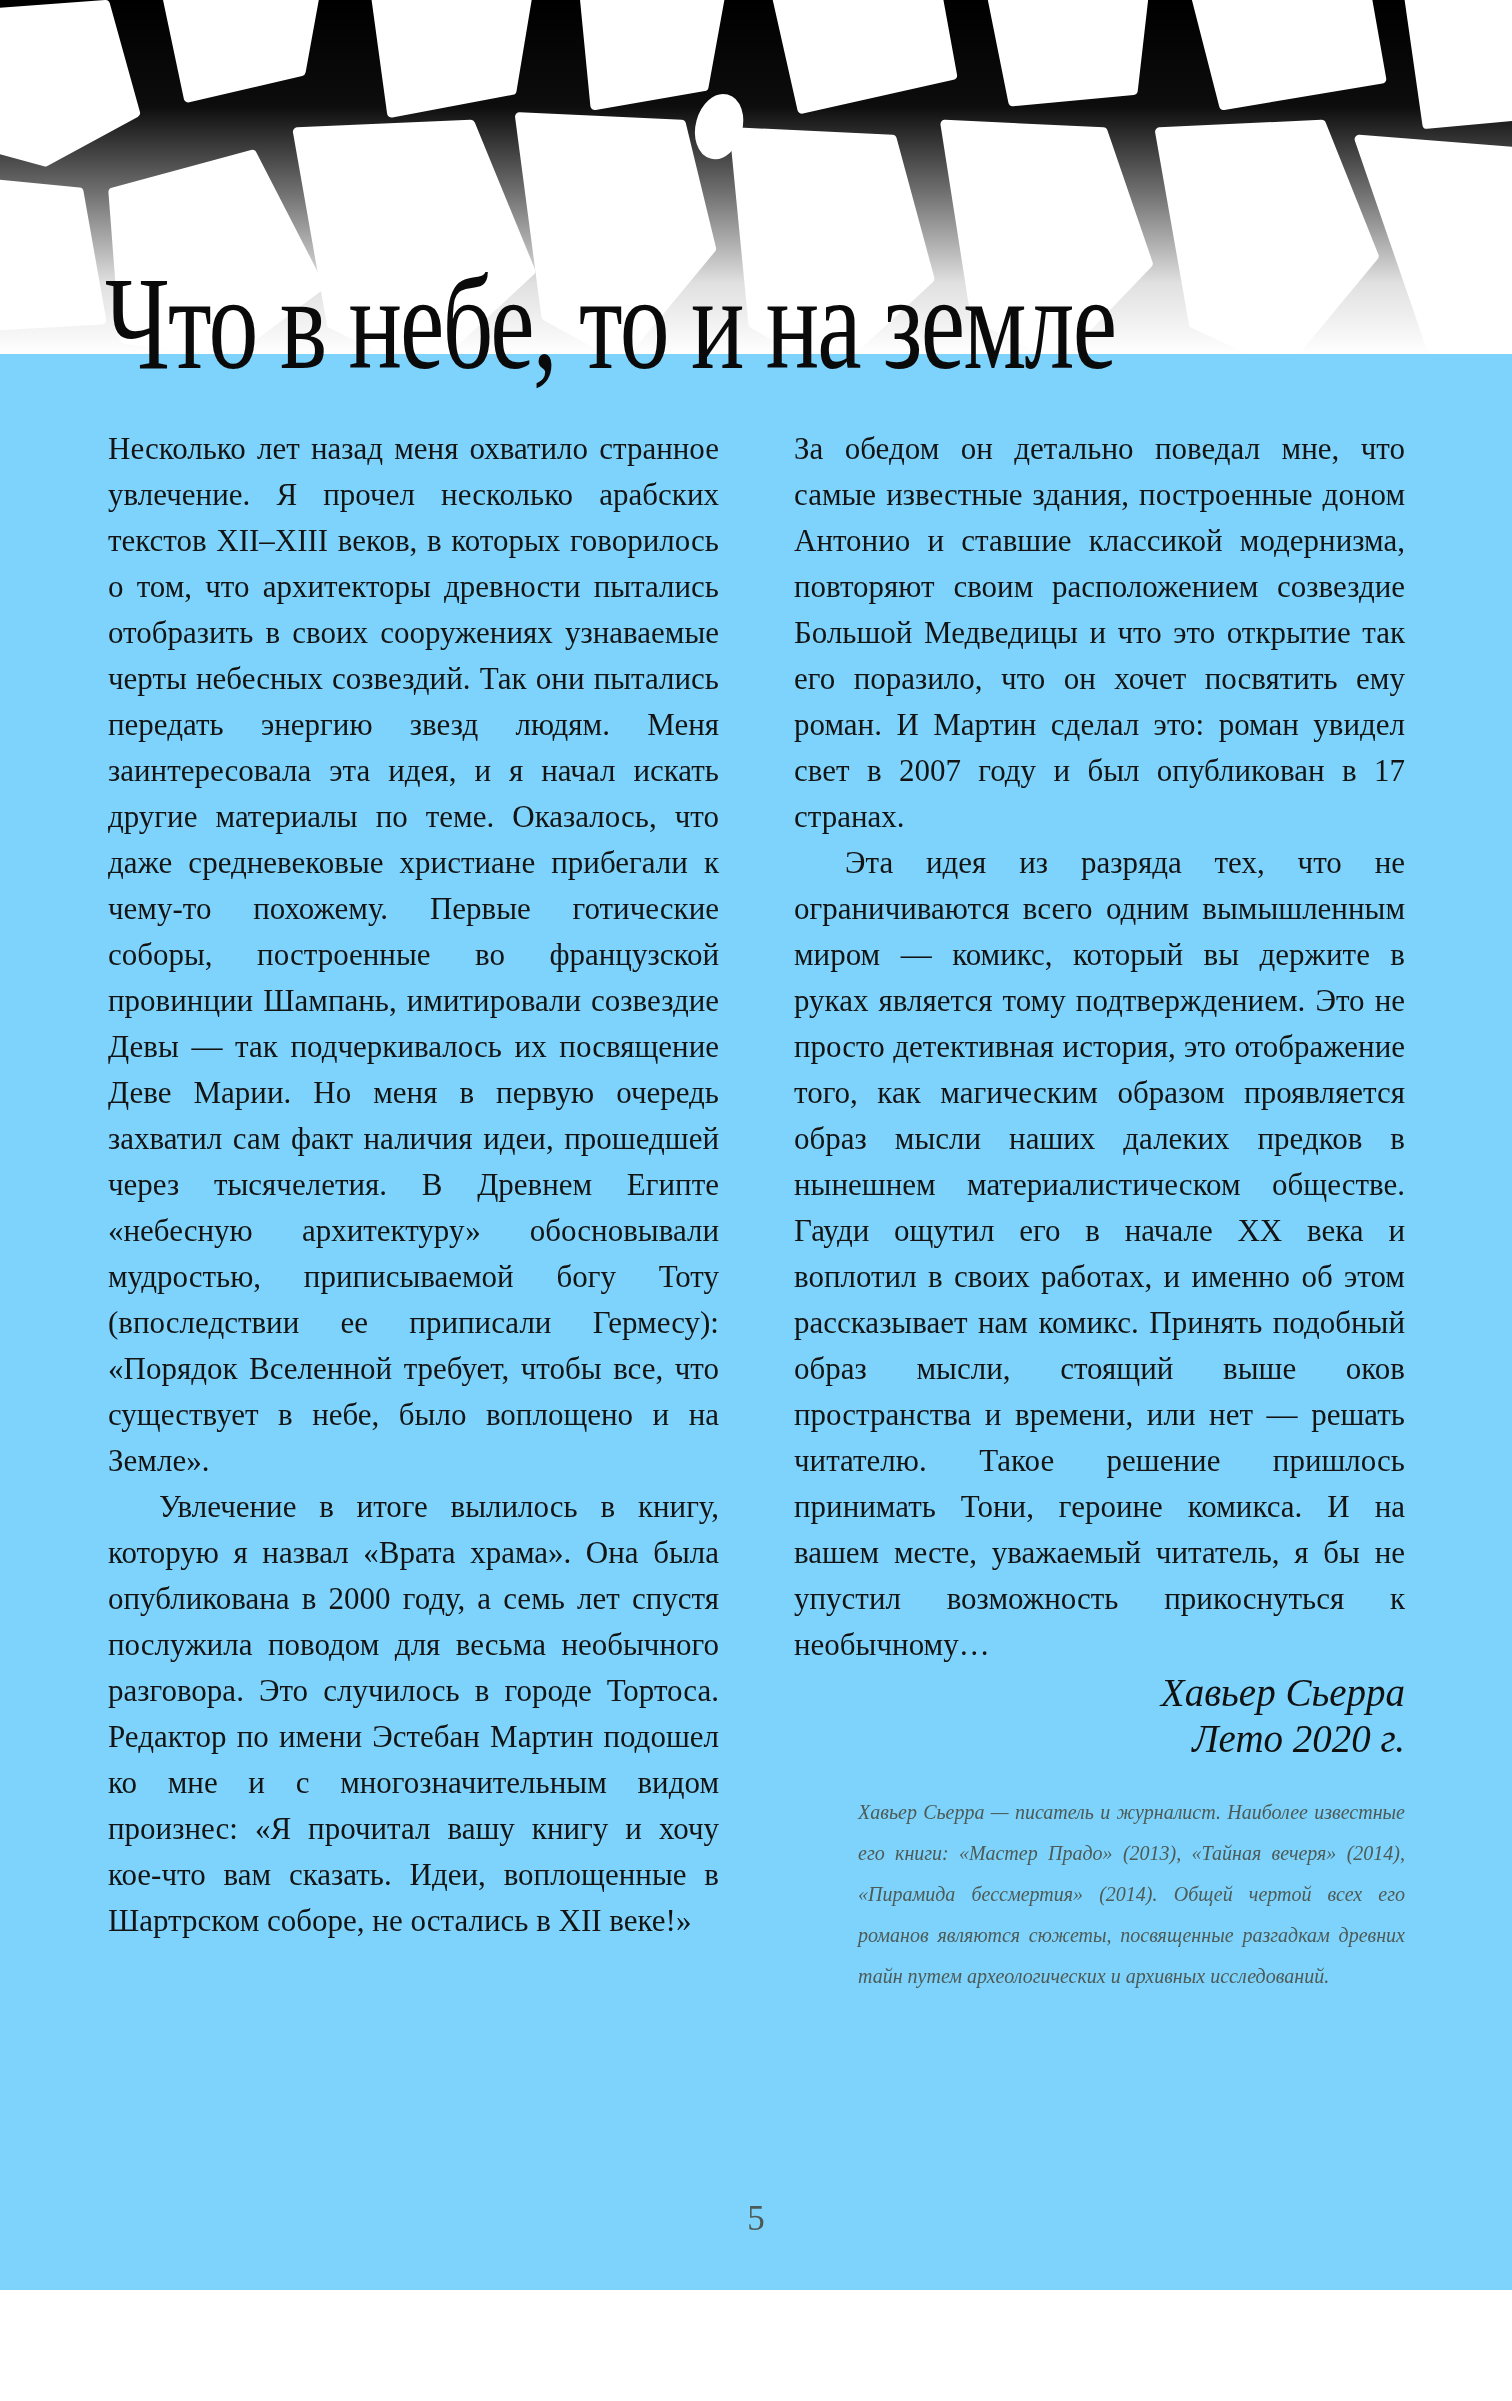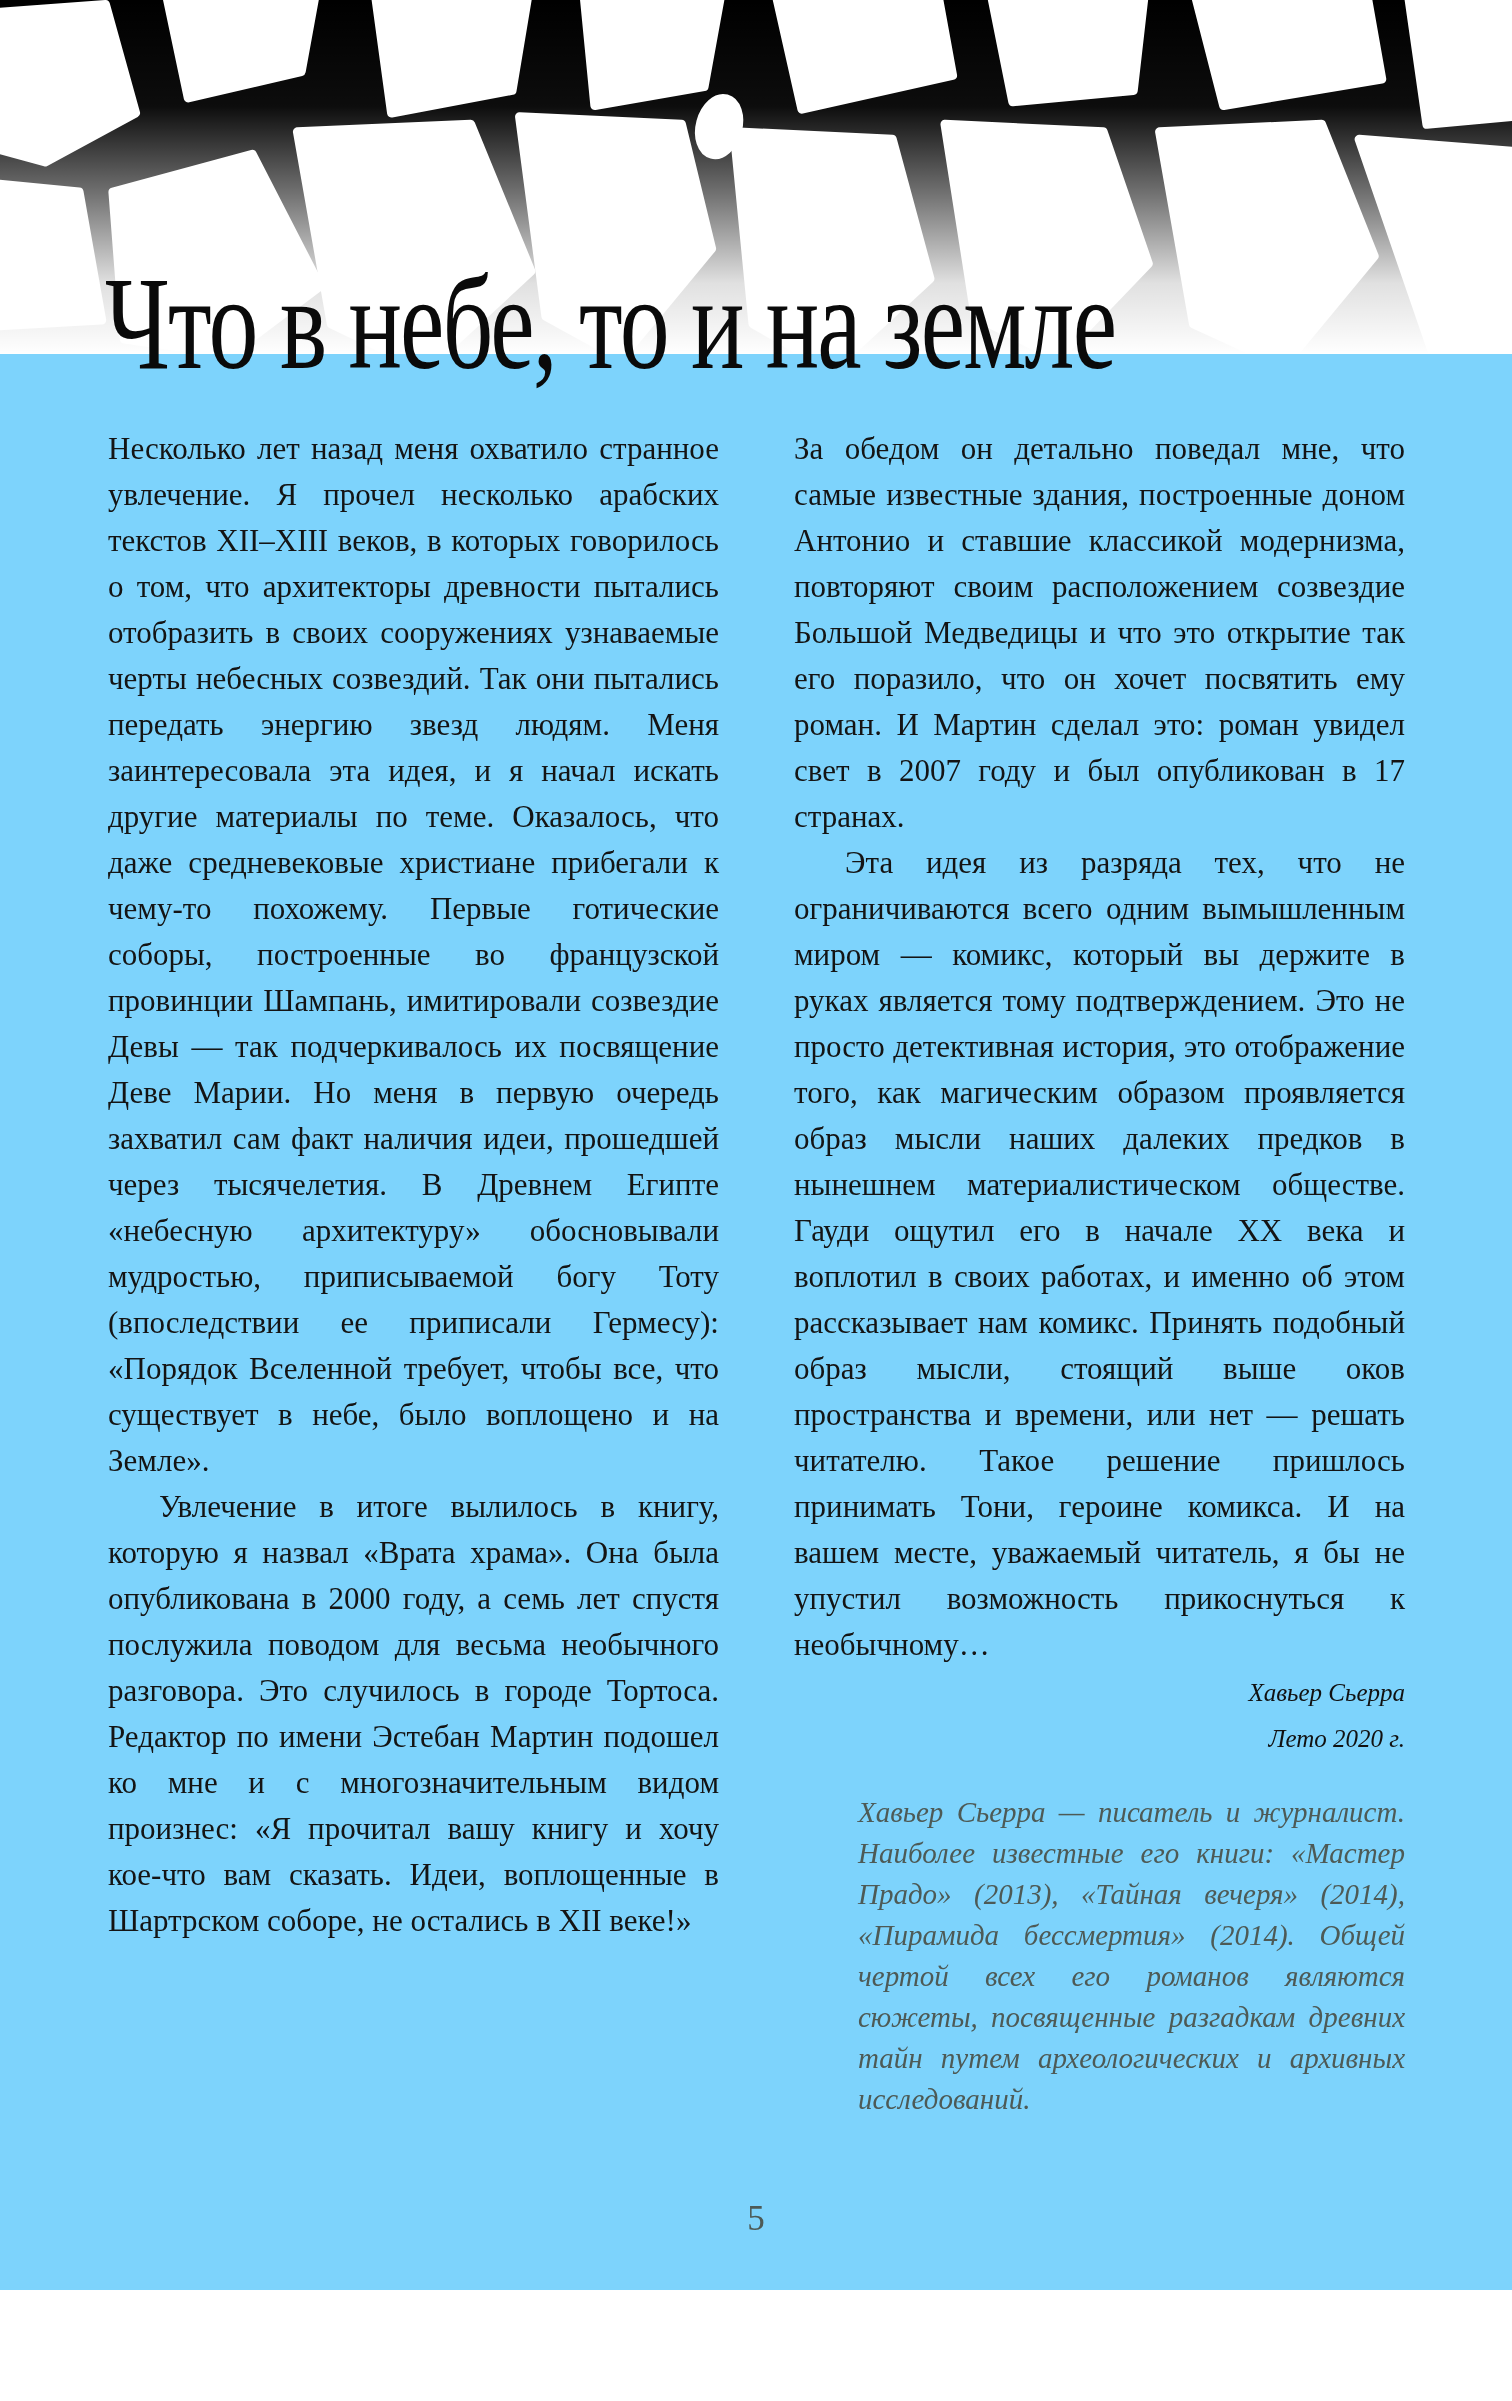"Хавьер Сьерра" .signature { font-size: 25px -> 39px }
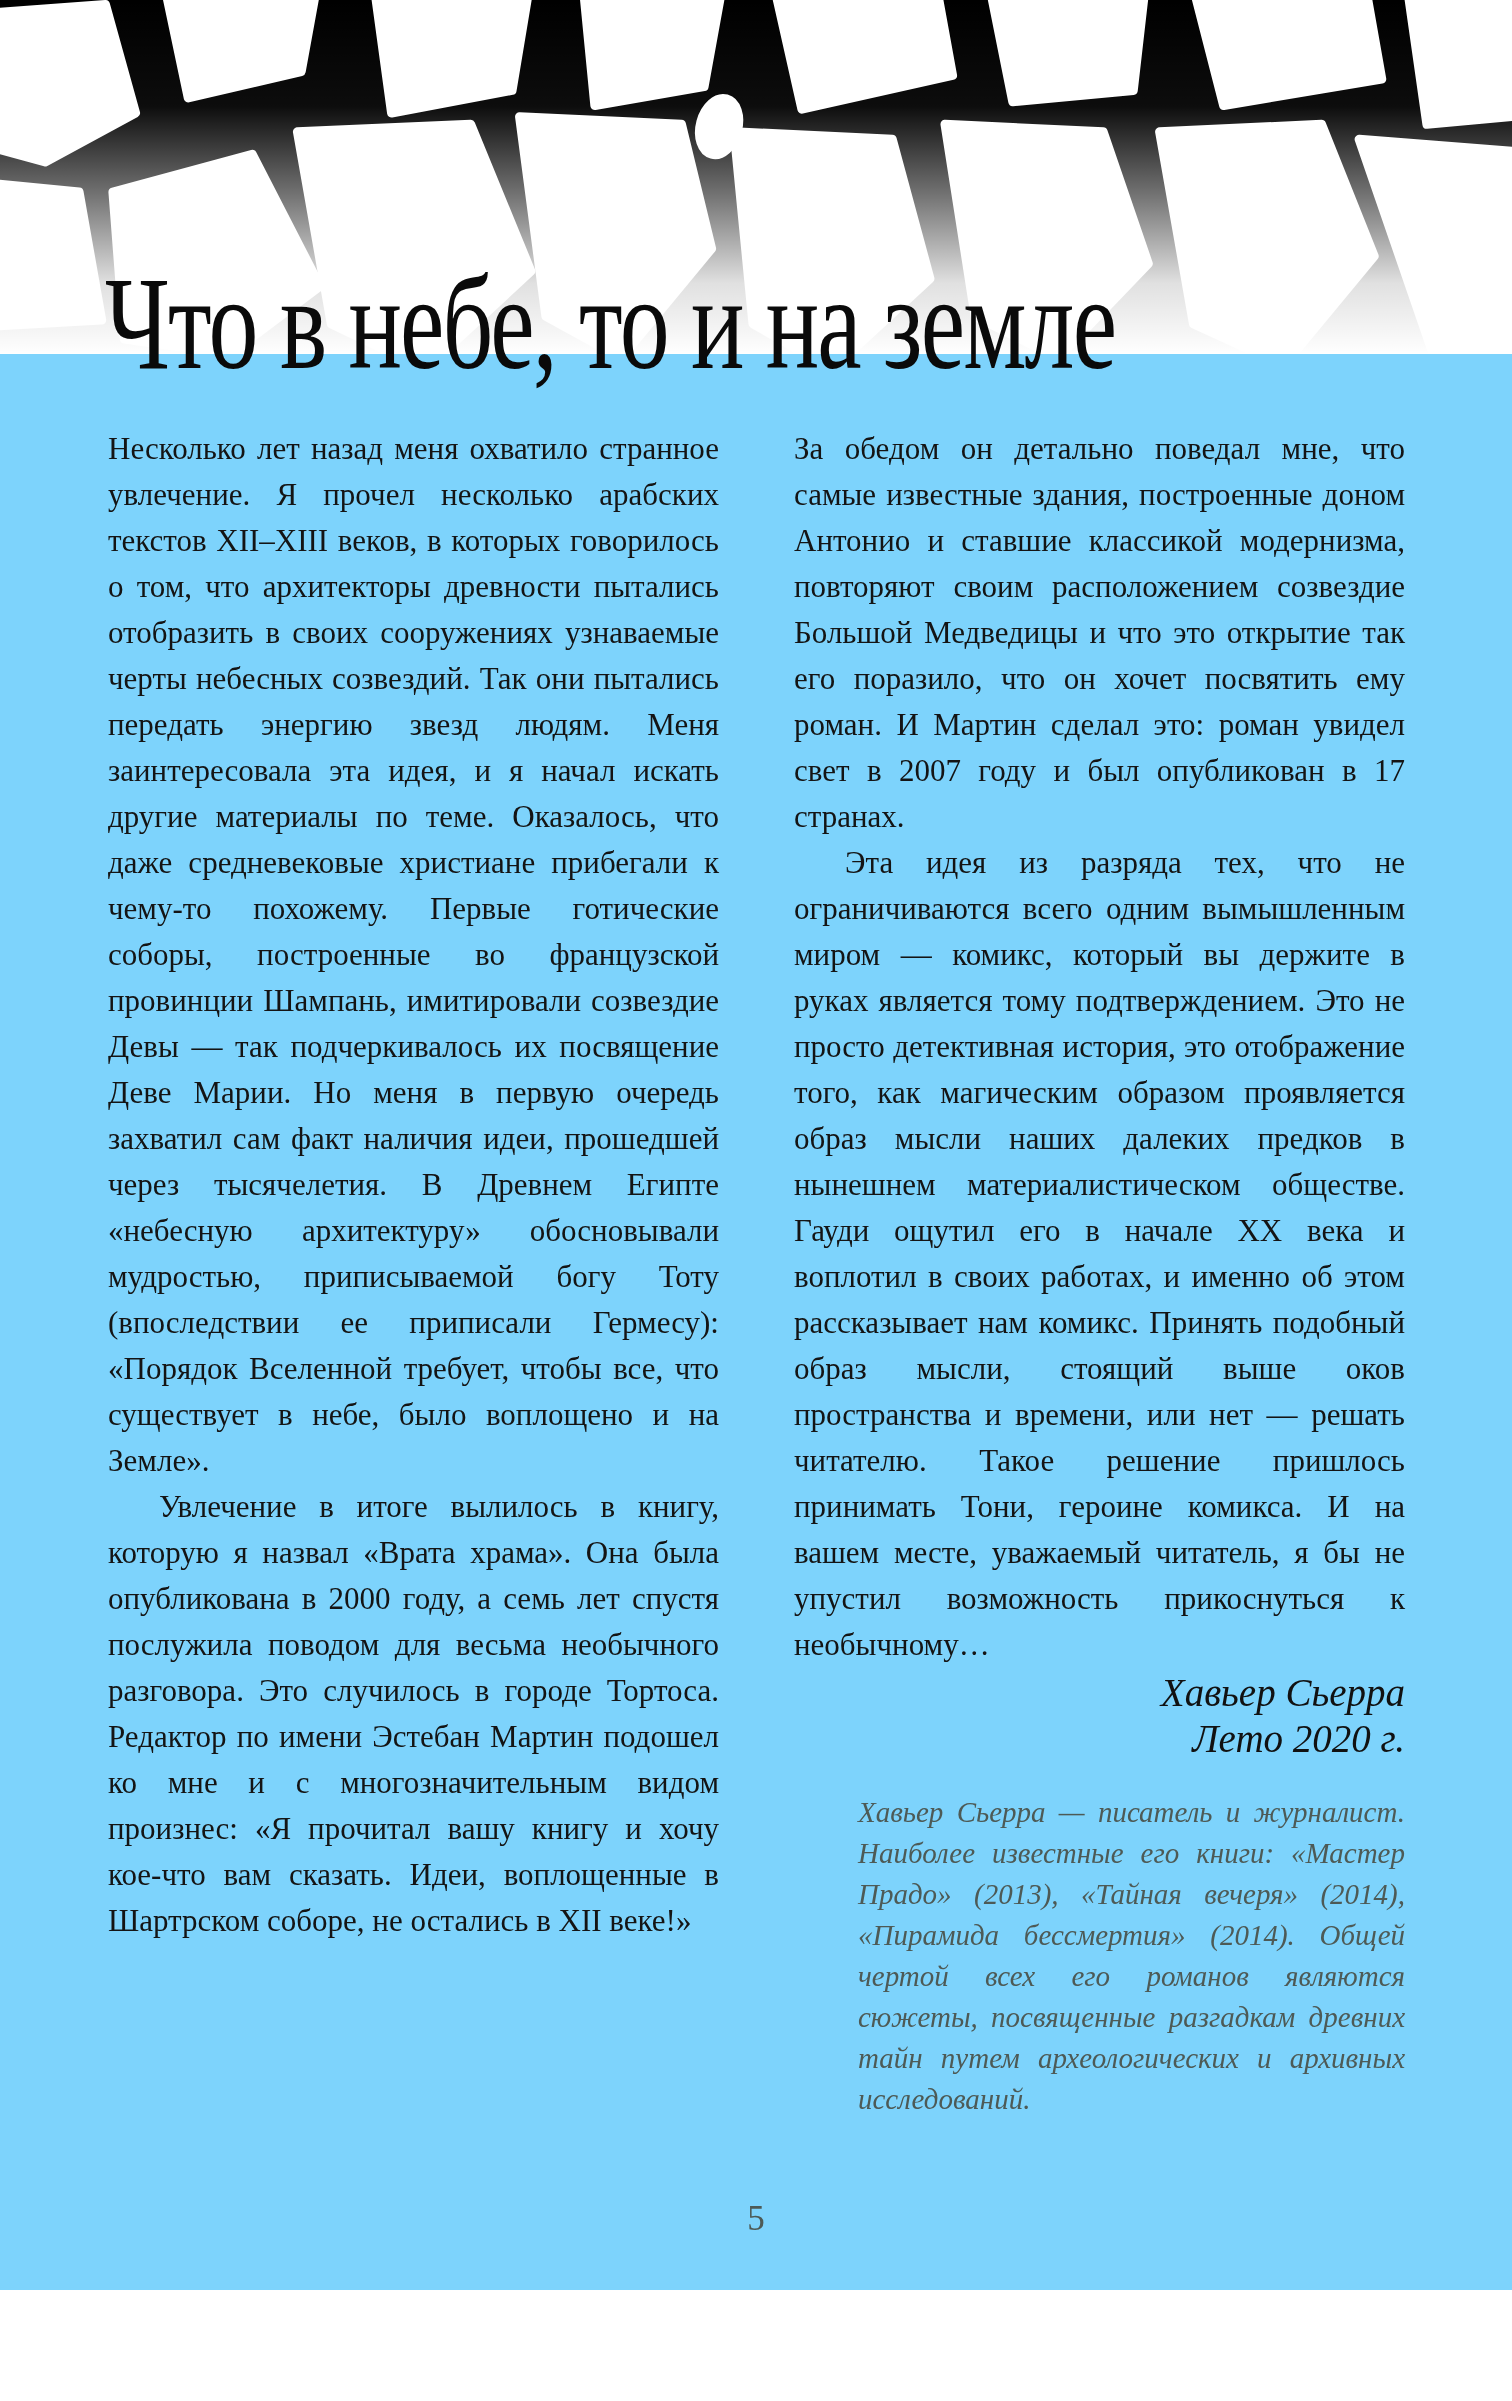"Хавьер Сьерра — писатель и" .bio { font-size: 29px -> 20px }
